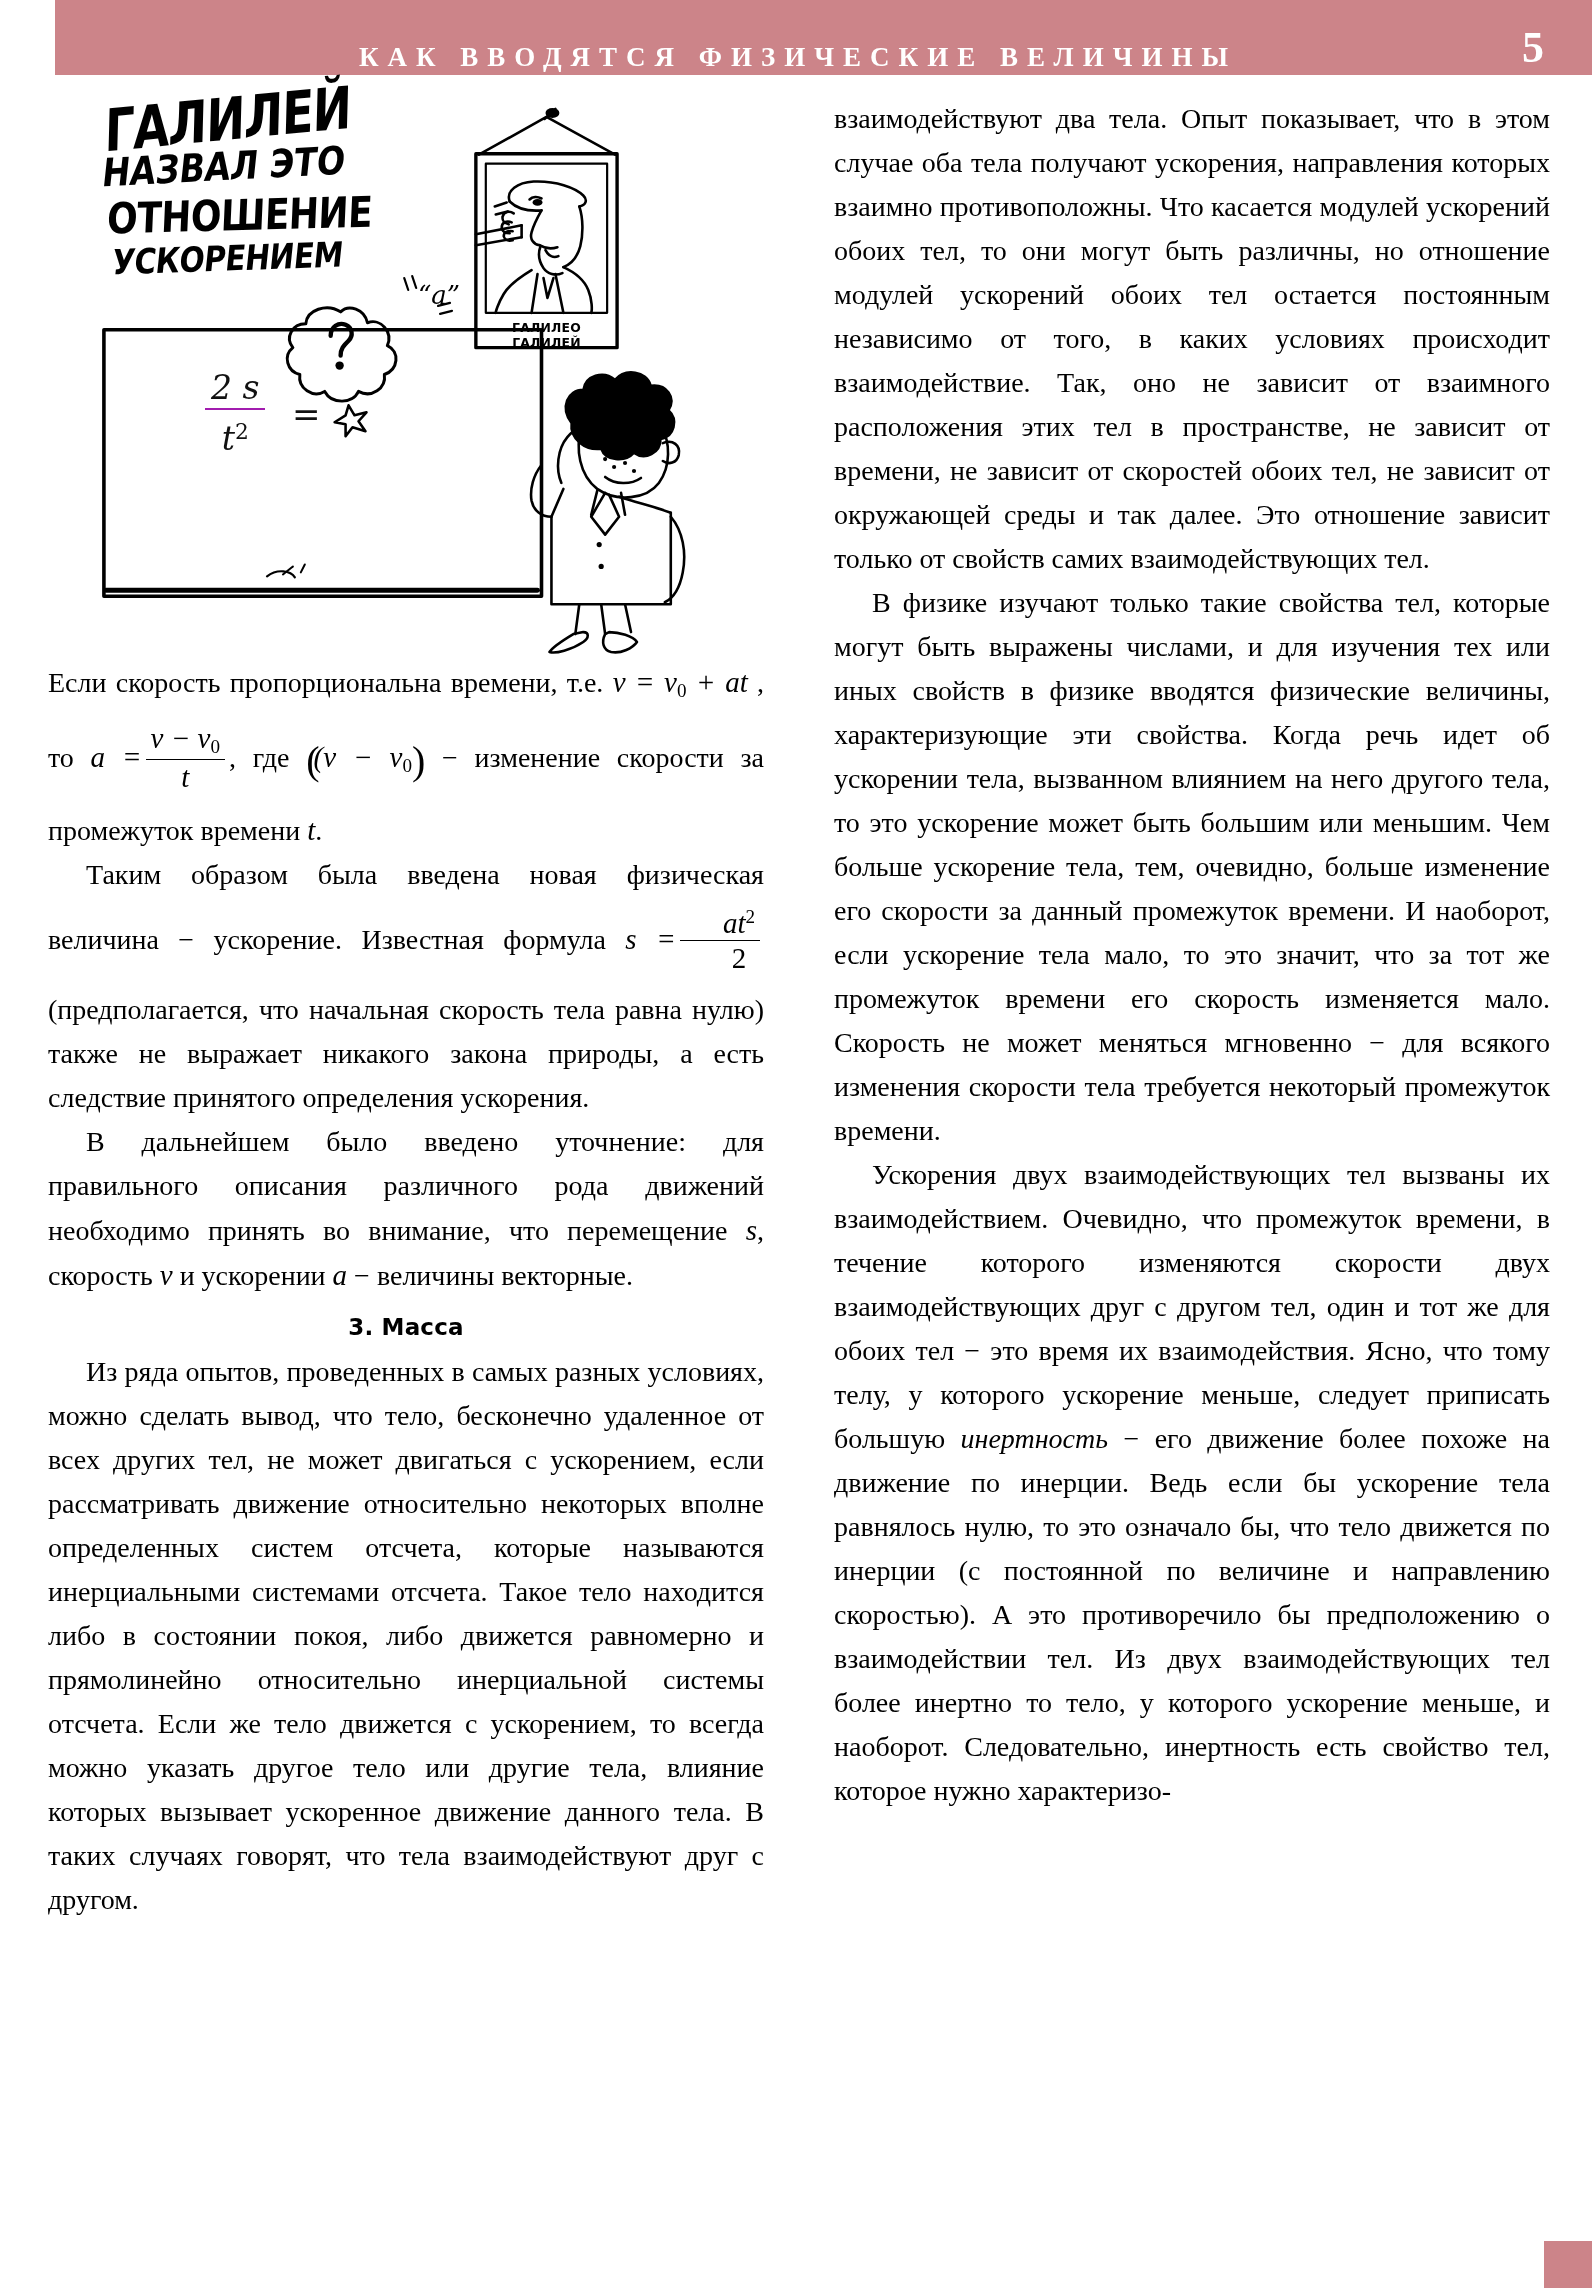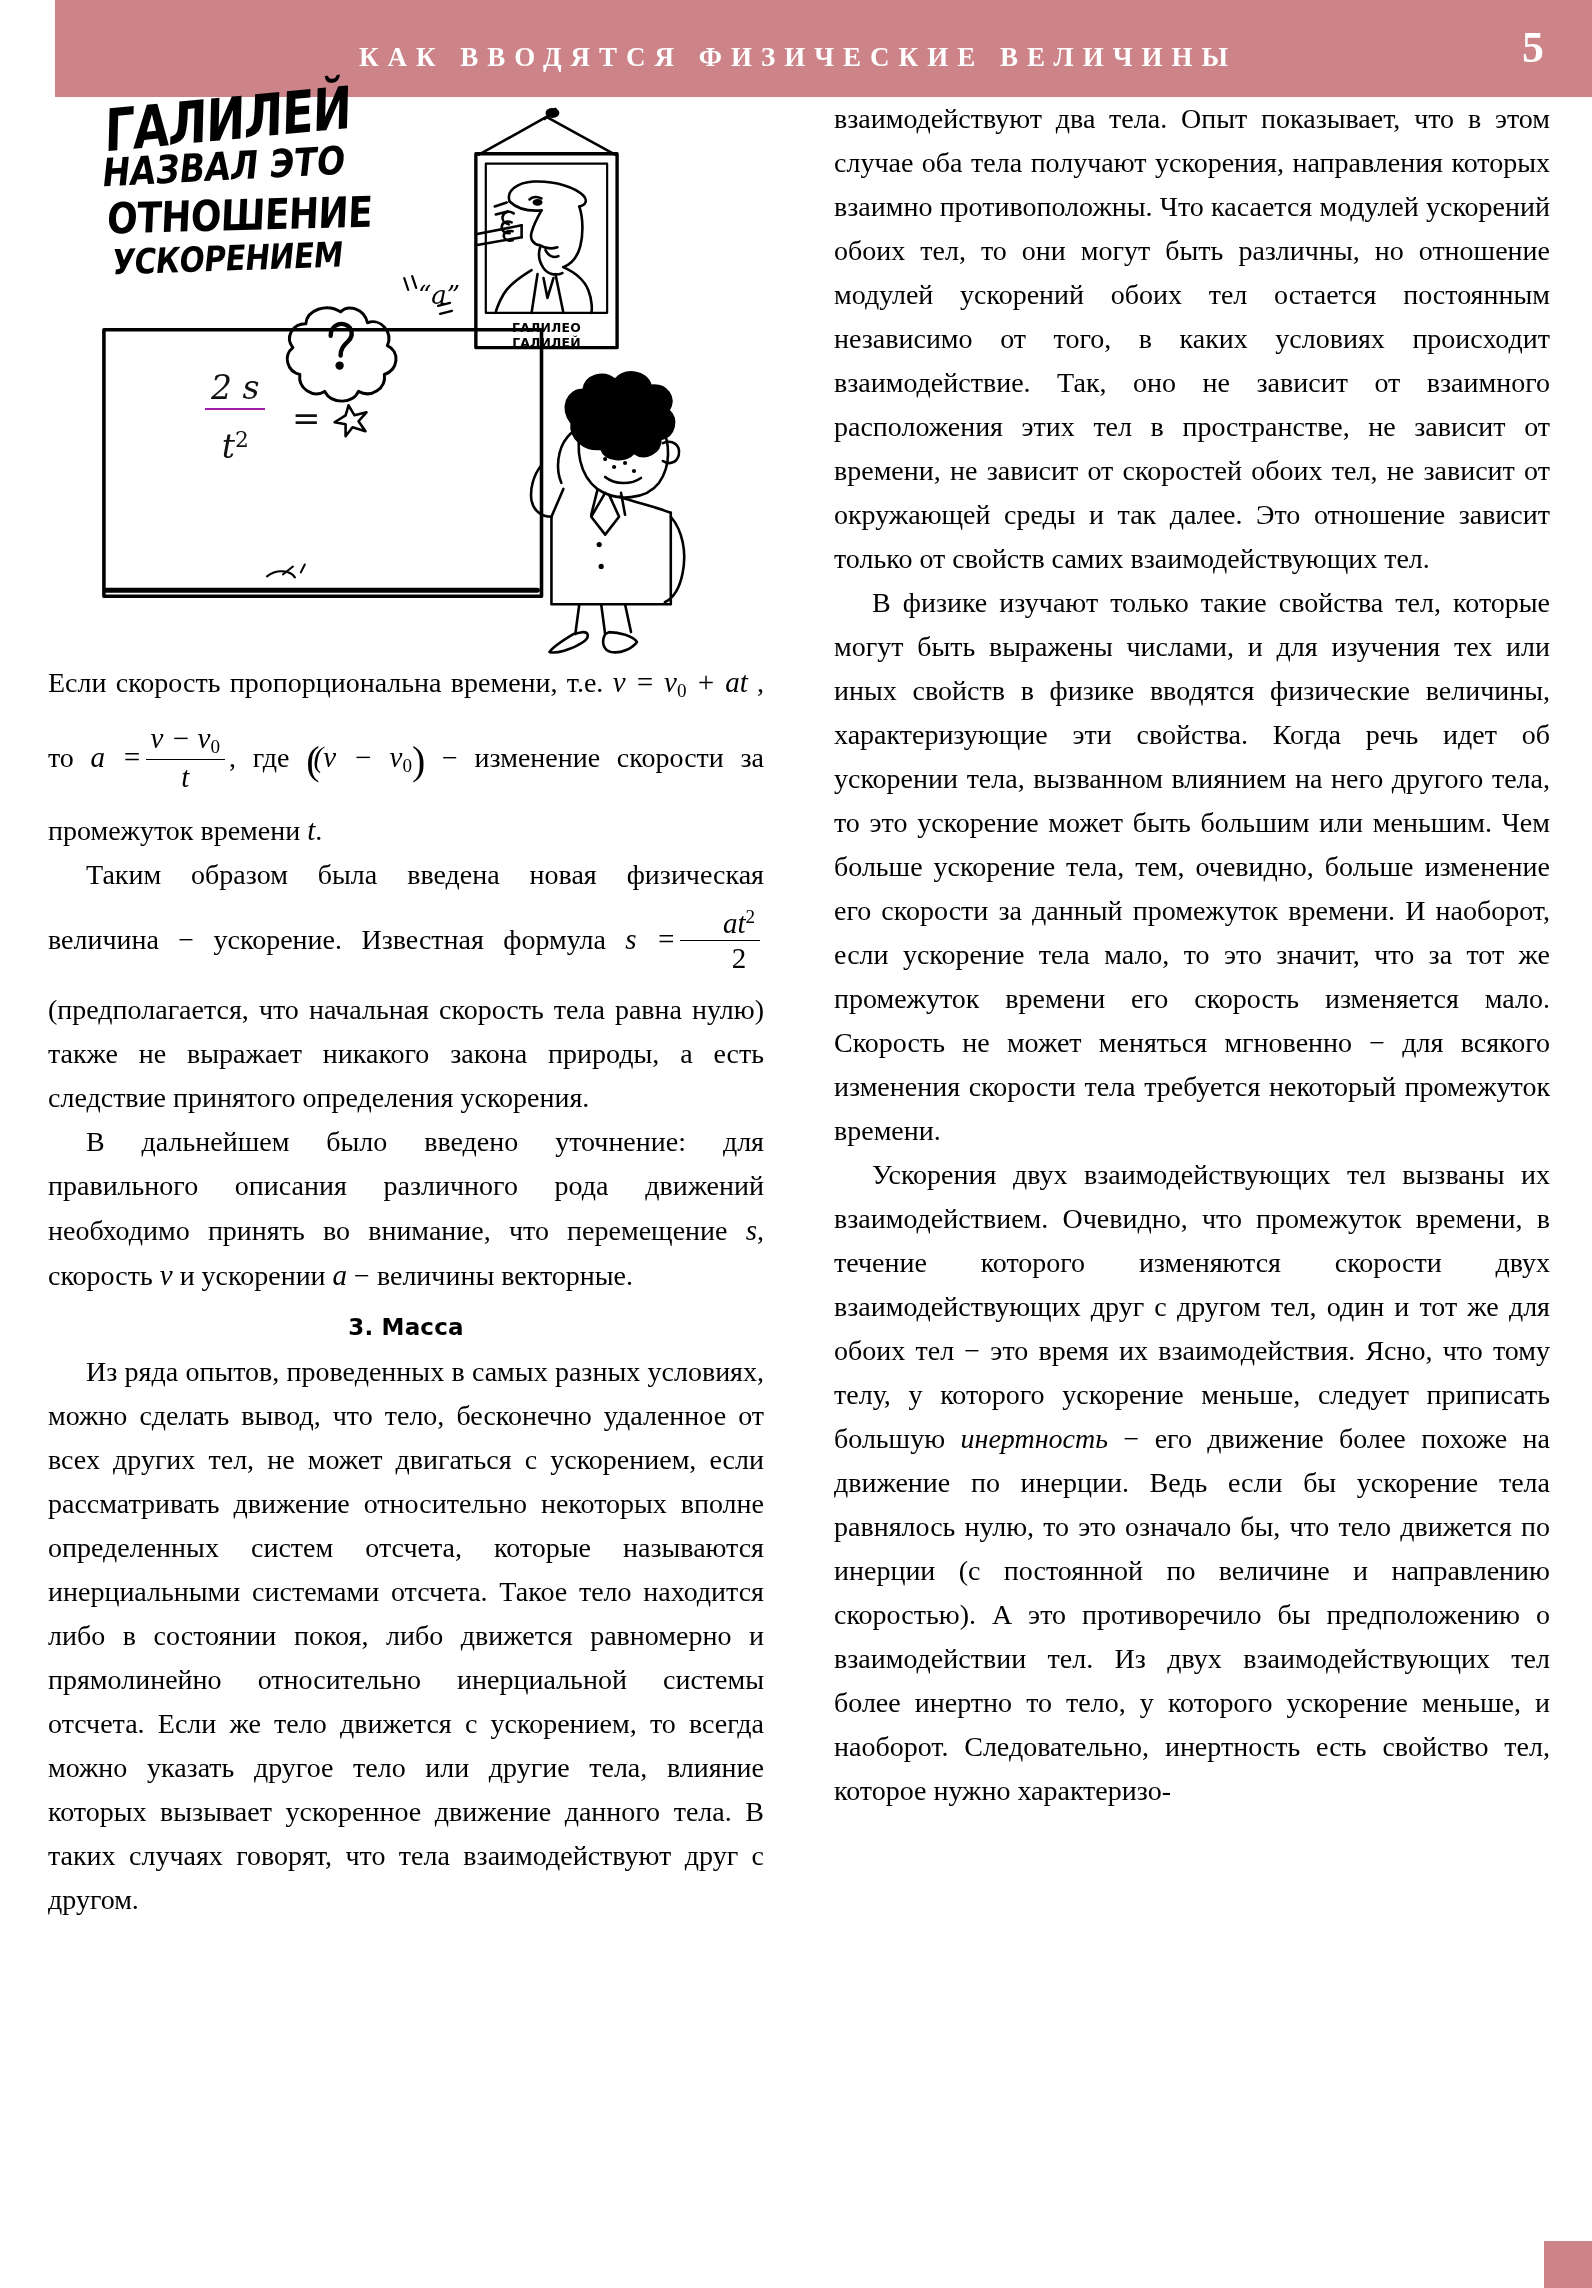"КАК ВВОДЯТСЯ ФИЗИЧЕСКИЕ ВЕЛИЧИНЫ" .header-band { height: 97px -> 75px }
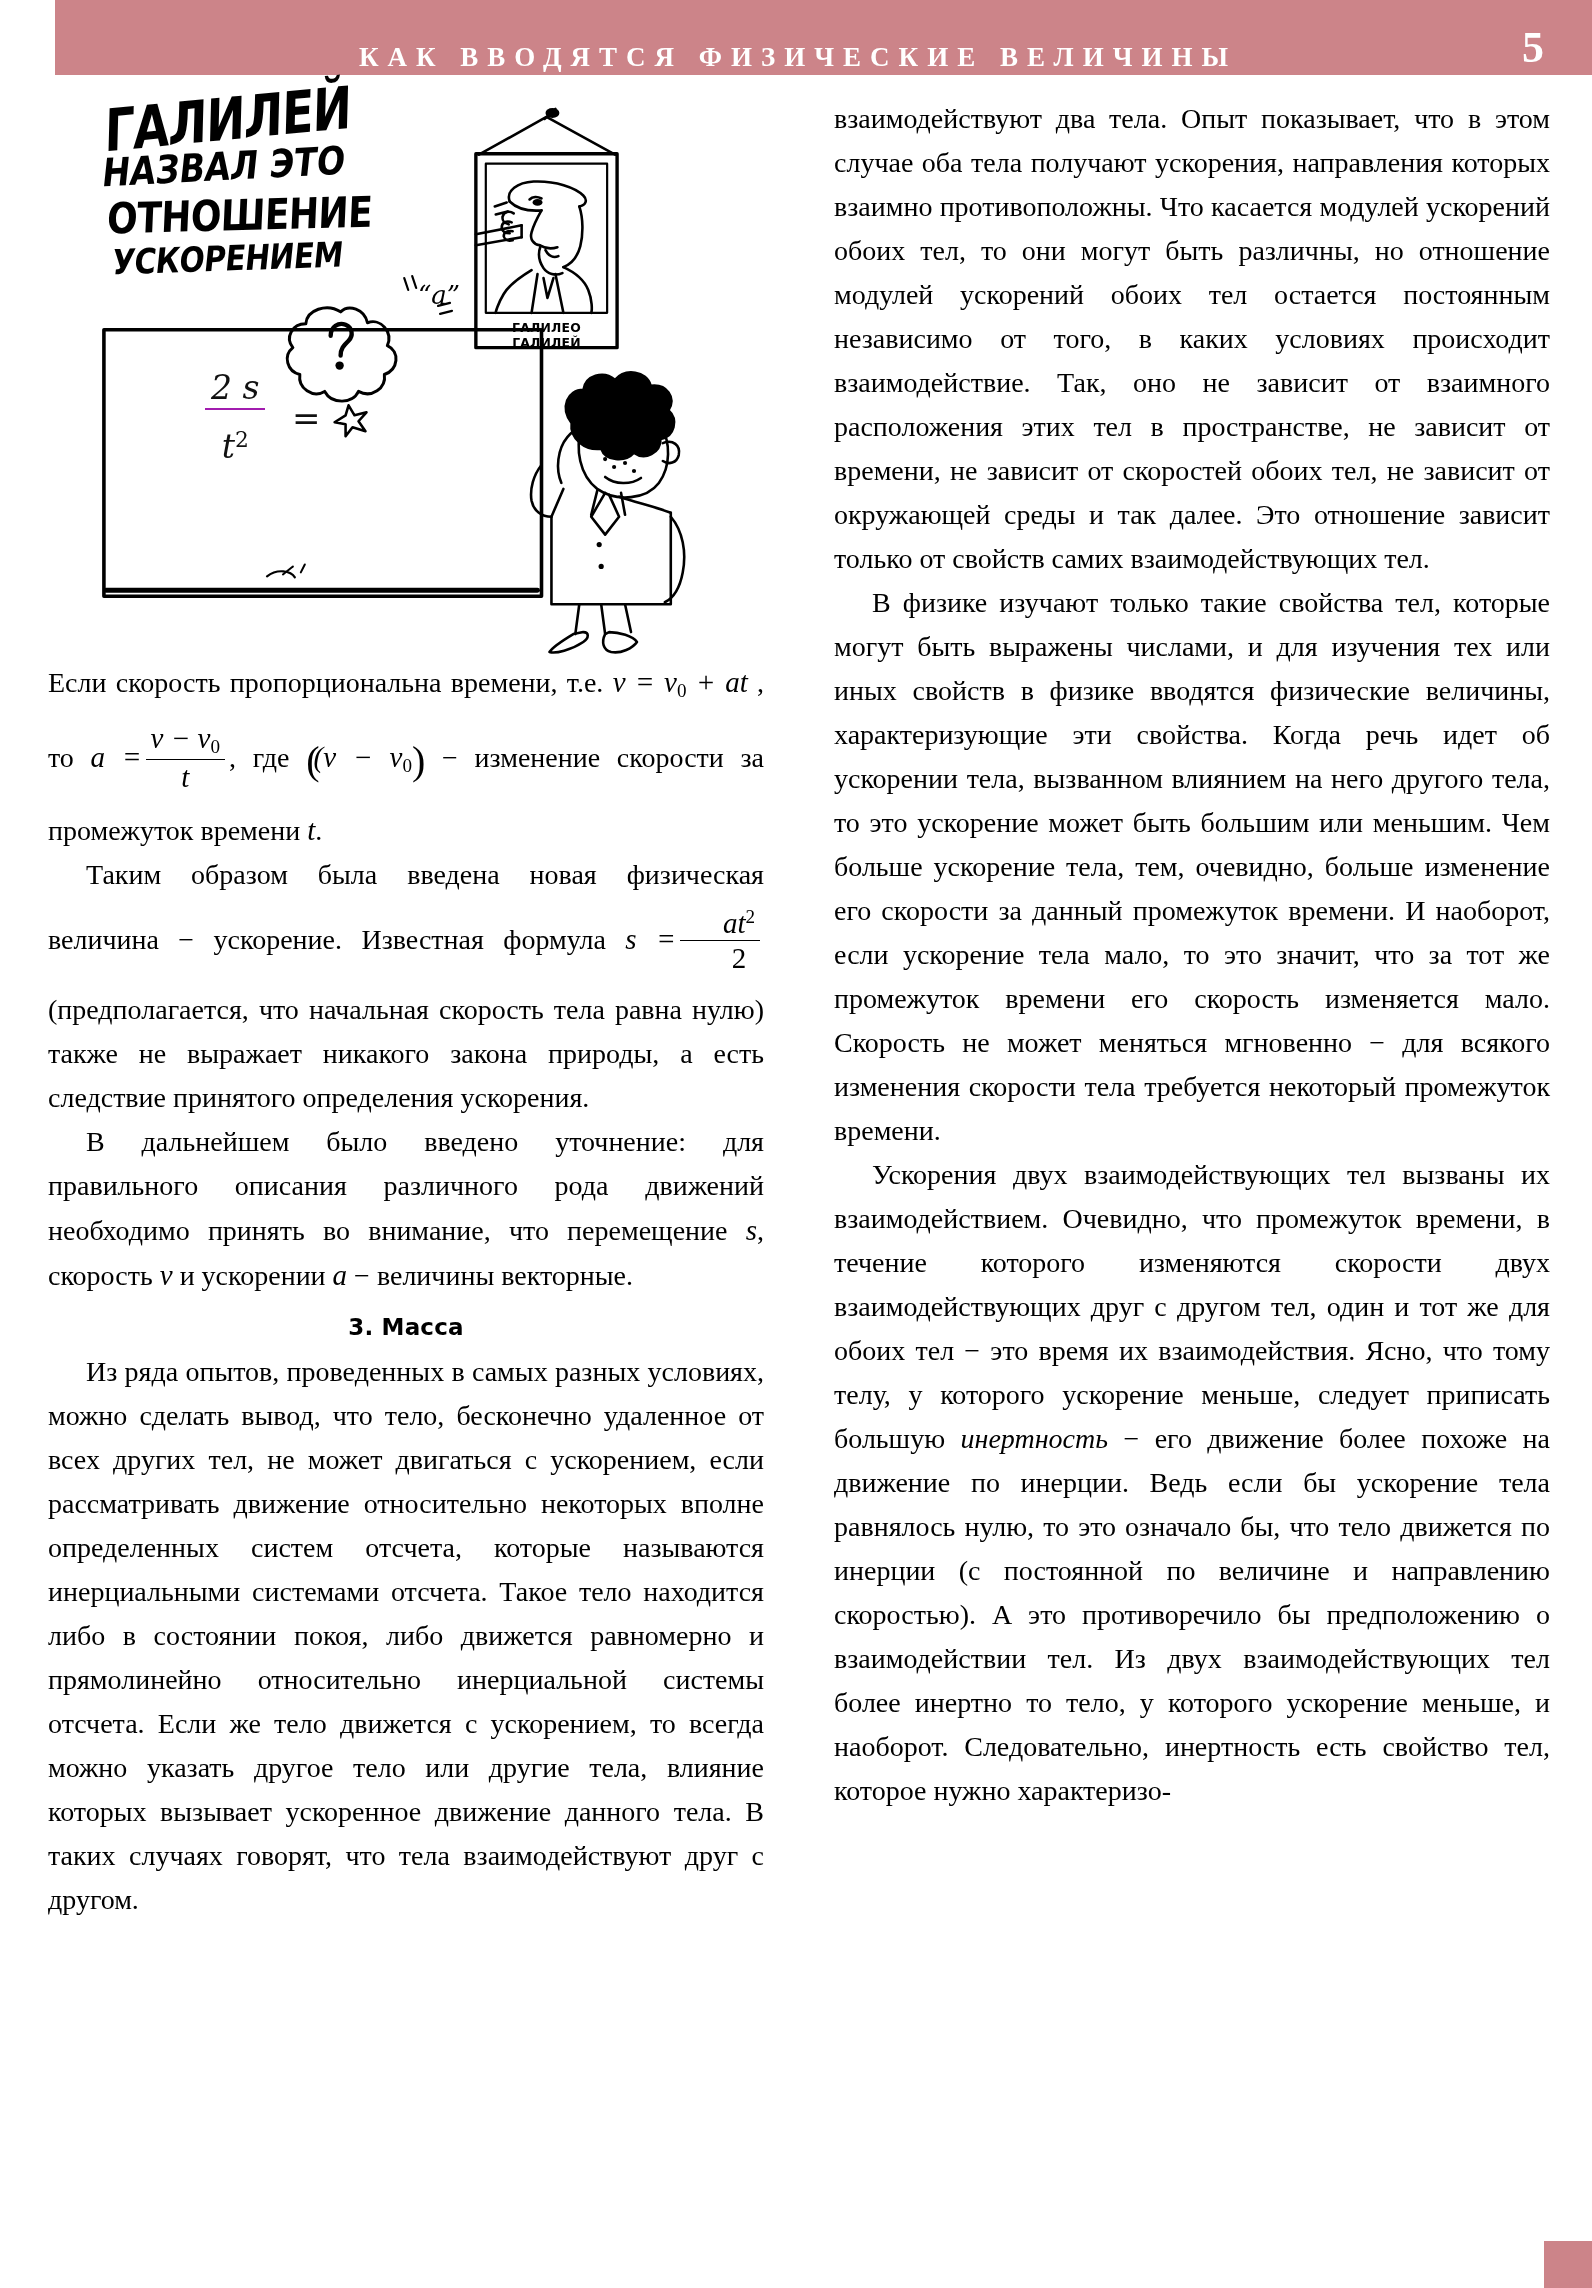"t2" .board-formula .bden { padding-top: 18px -> 10px }
